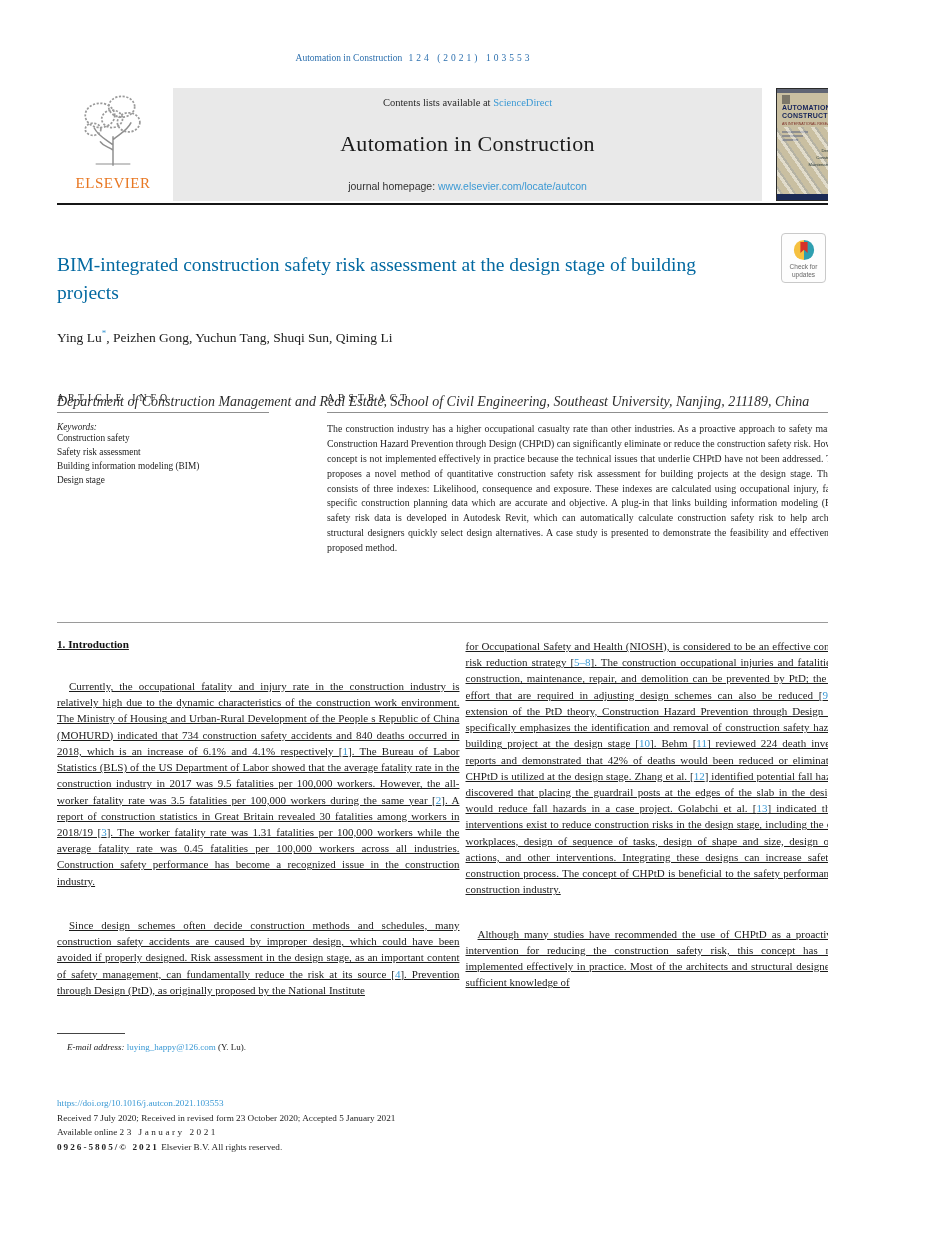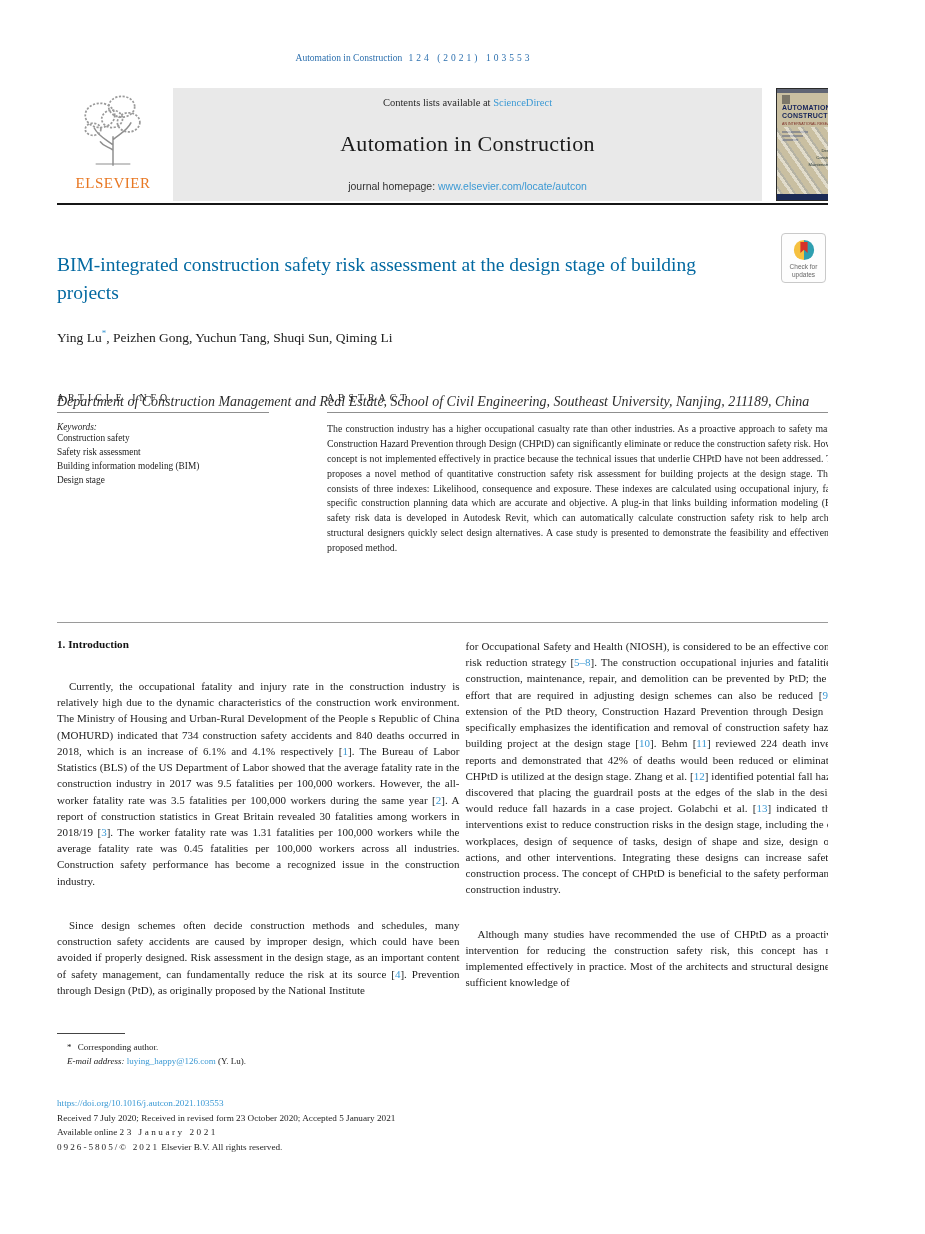"1. Introduction" .col { text-decoration: none -> underline }
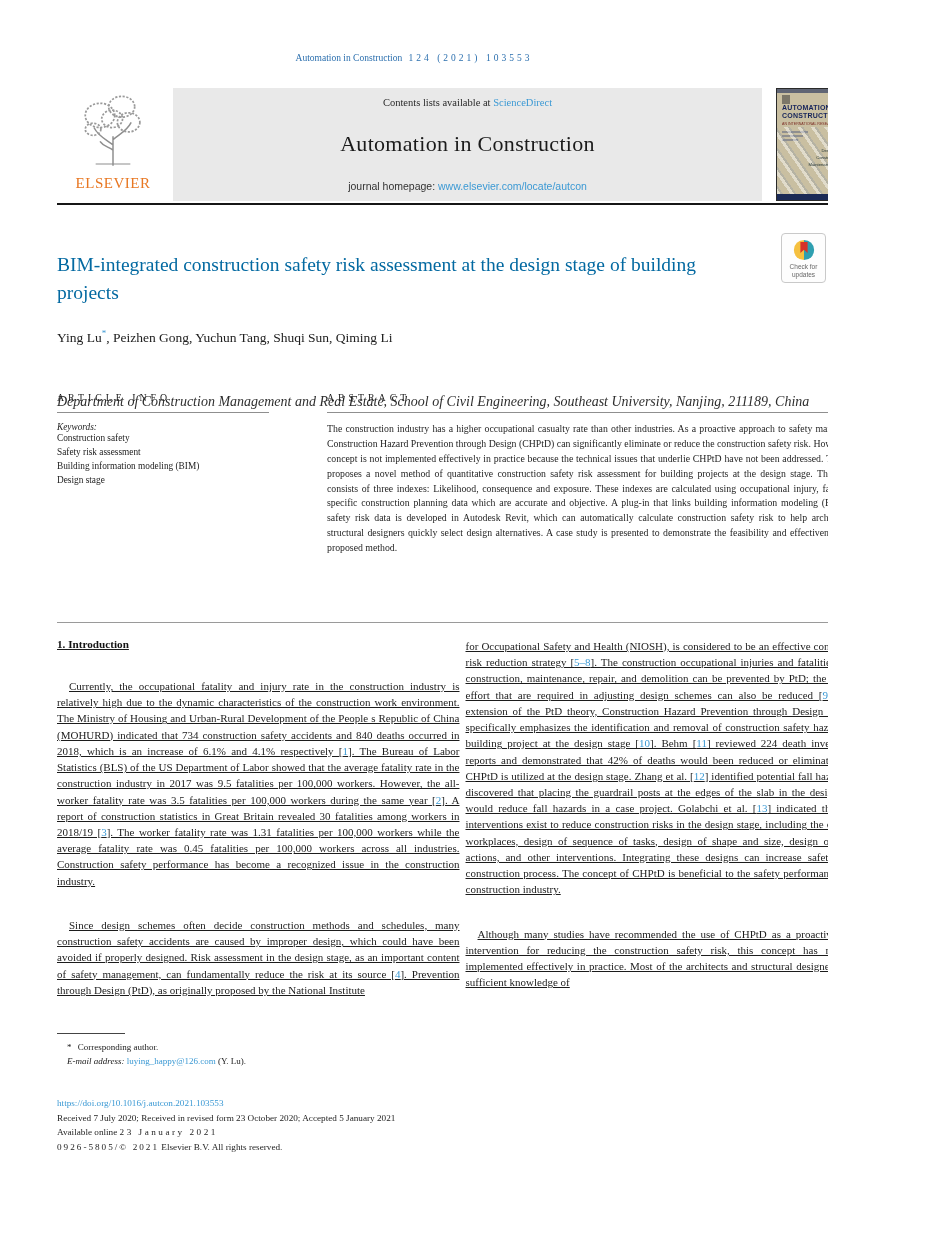"* Corresponding author." div.fn-line { html: <div> <span>*</span> <span>Corresponding author.</span> </div> -> none }
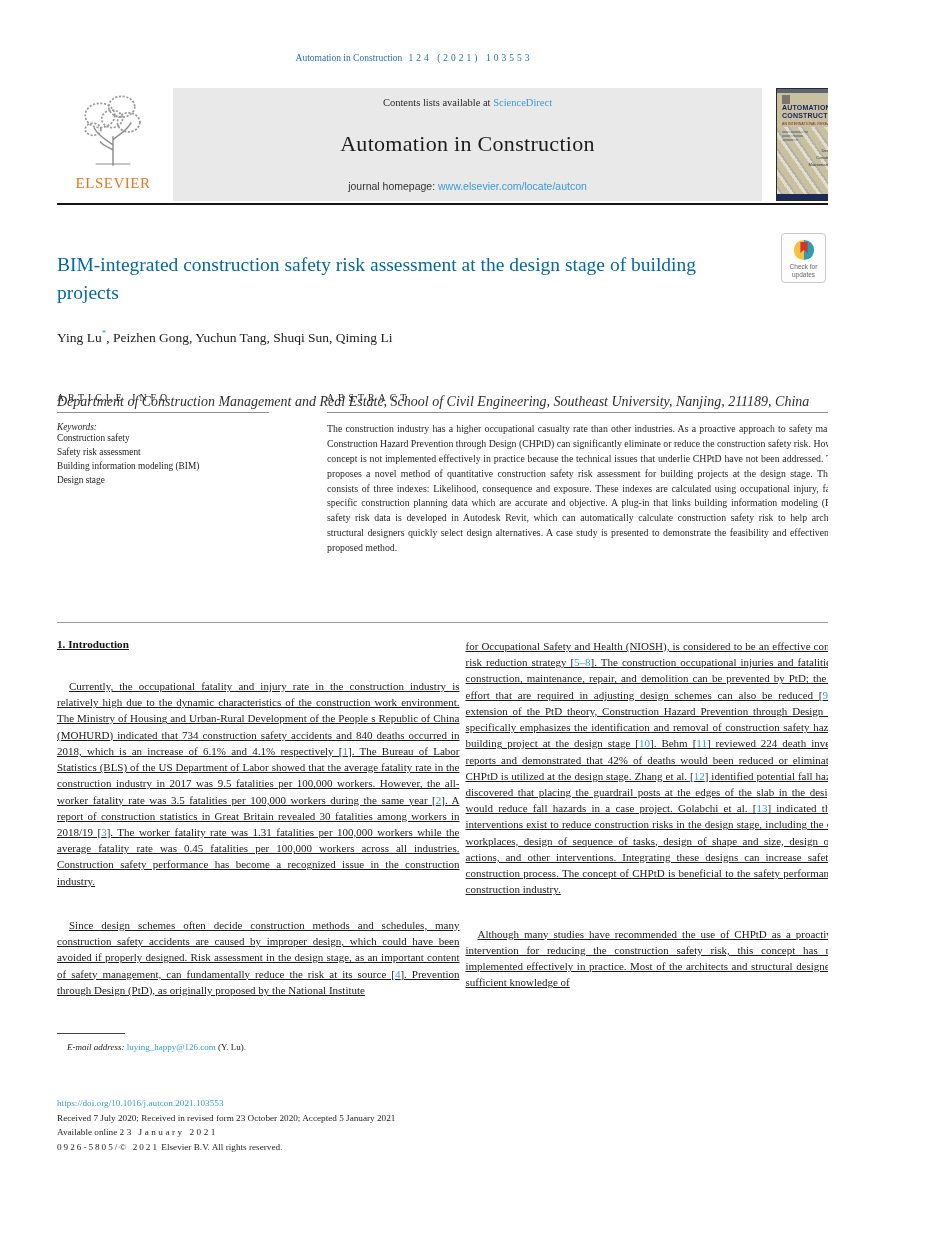"0926-5805/© 2021" .footer .ls2 { font-weight: none -> bold }
